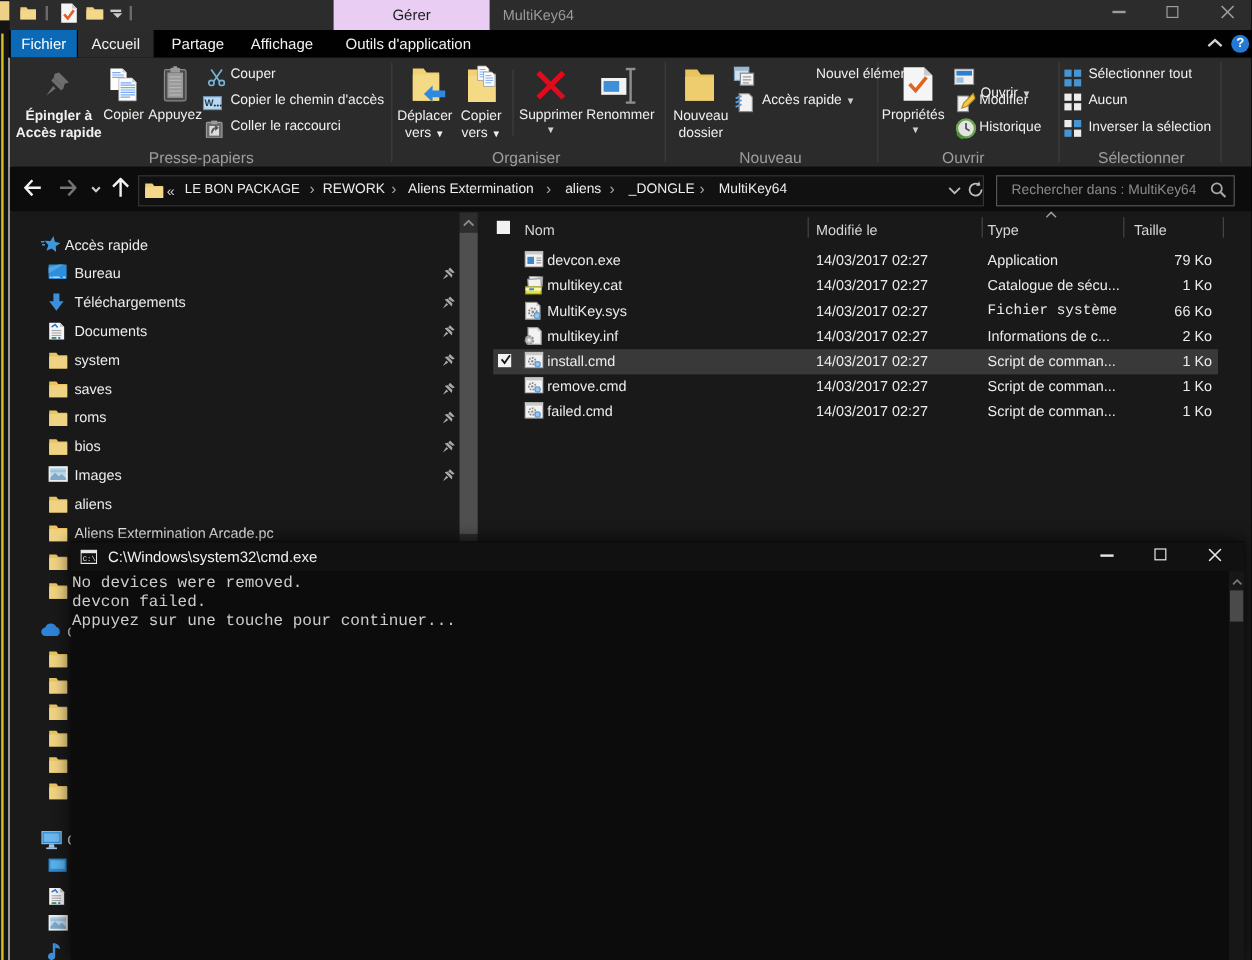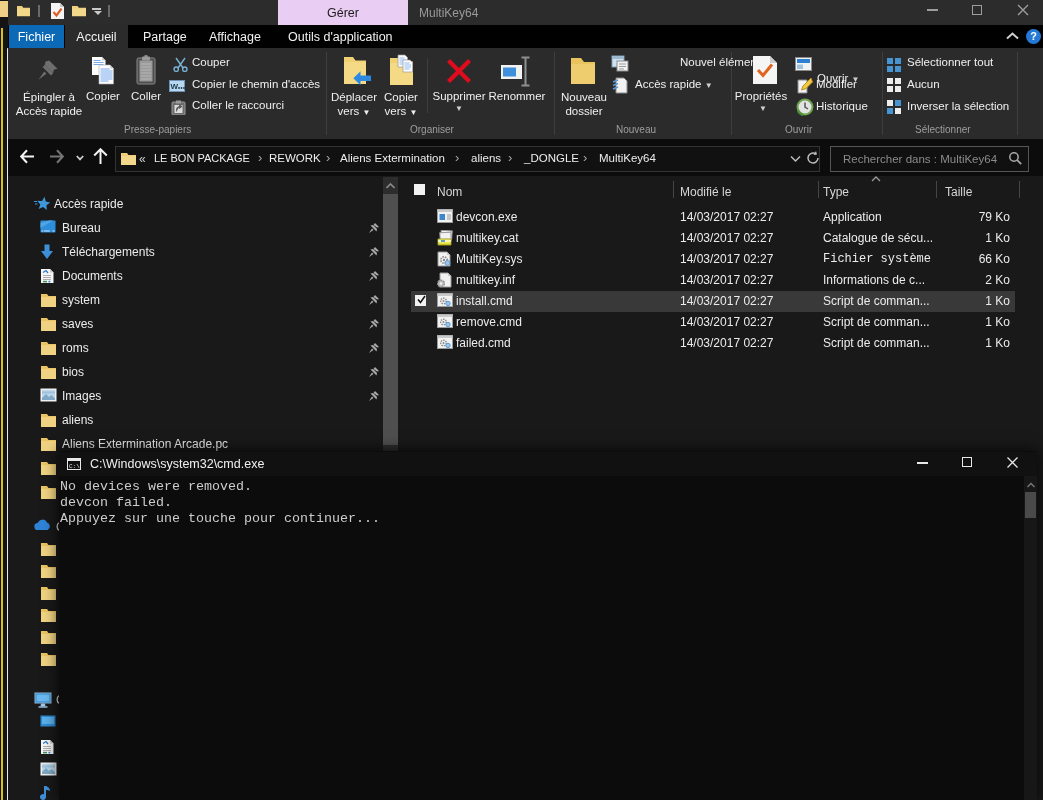"Épingler à" div.a { font-weight: none -> bold }
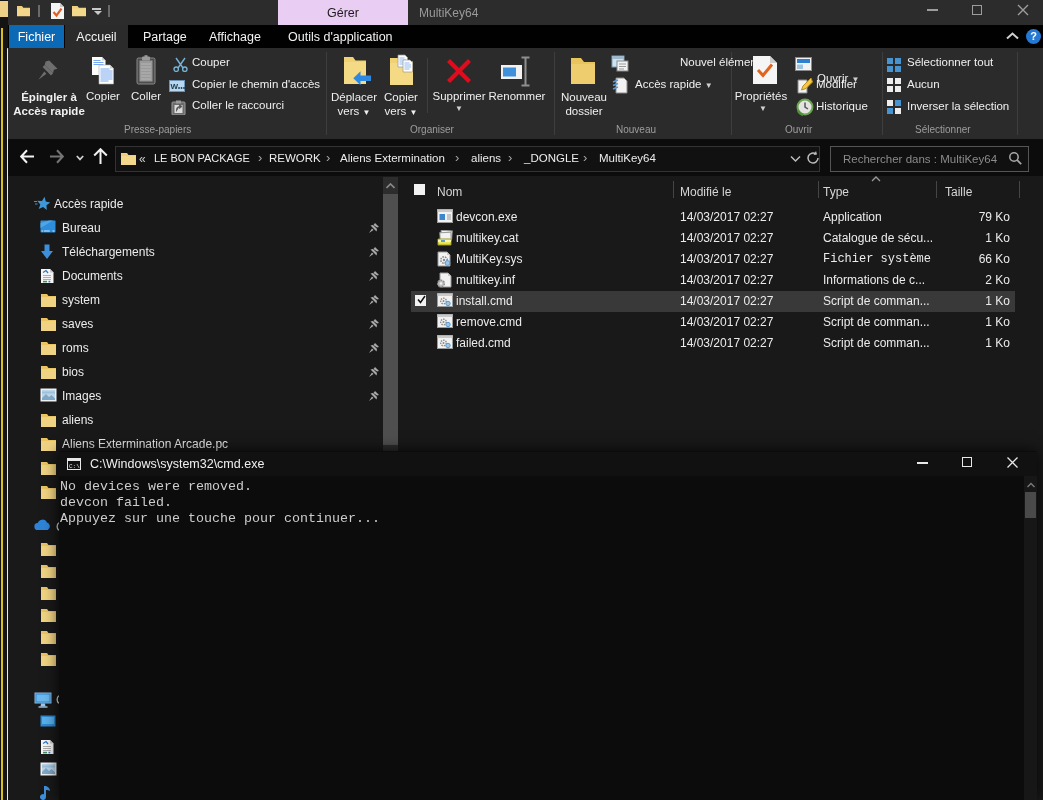"Coller" div.a { text: Coller -> Appuyez }
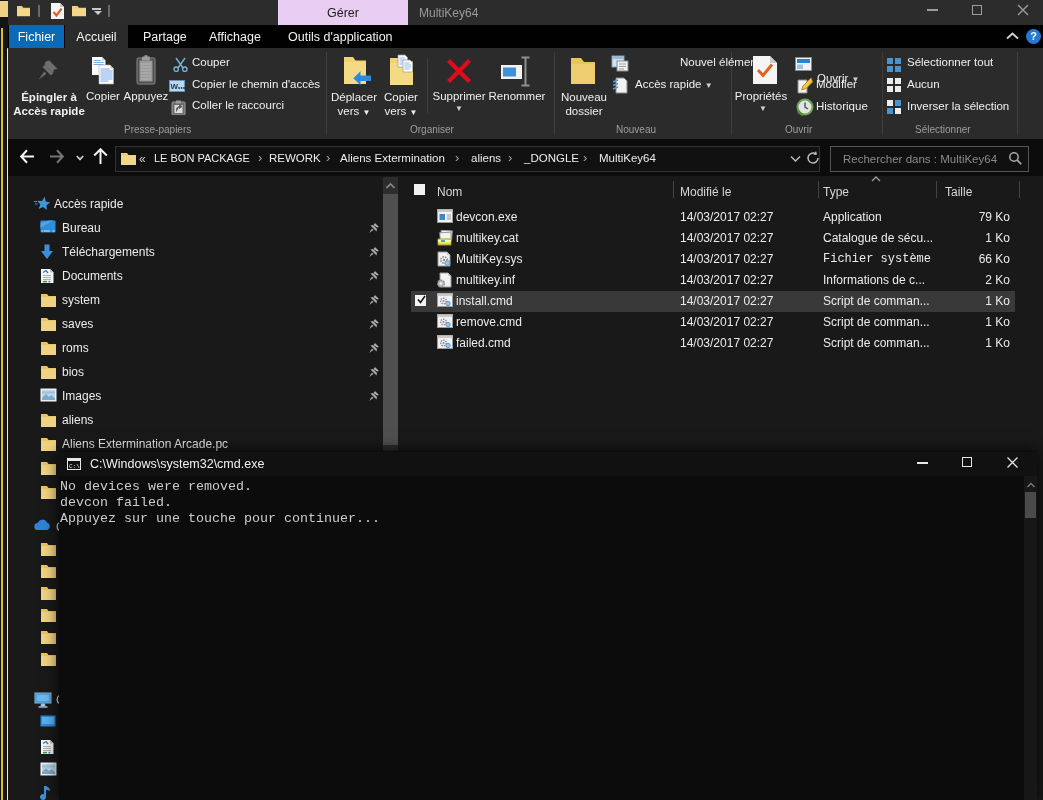"Presse-papiers" .lbl { font-size: 10px -> 13px }
